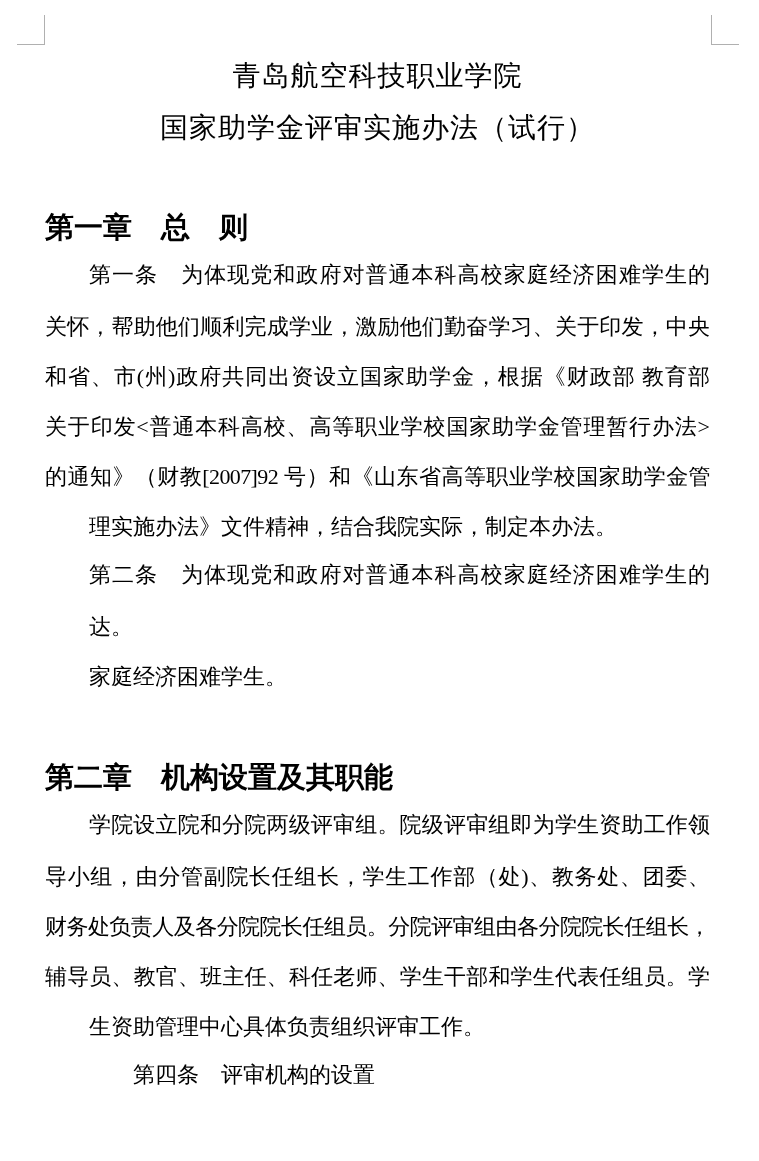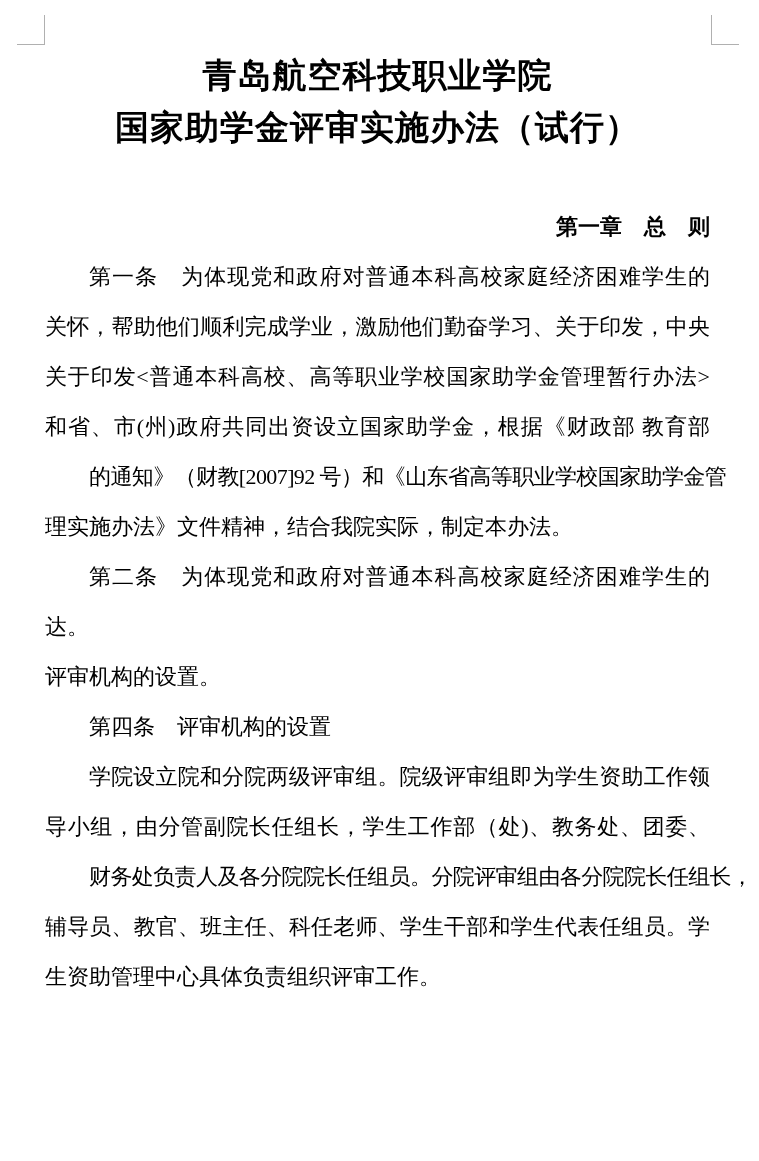"青岛航空科技职业学院" .doc-title { font-size: 34px -> 28px; font-weight: bold -> normal }
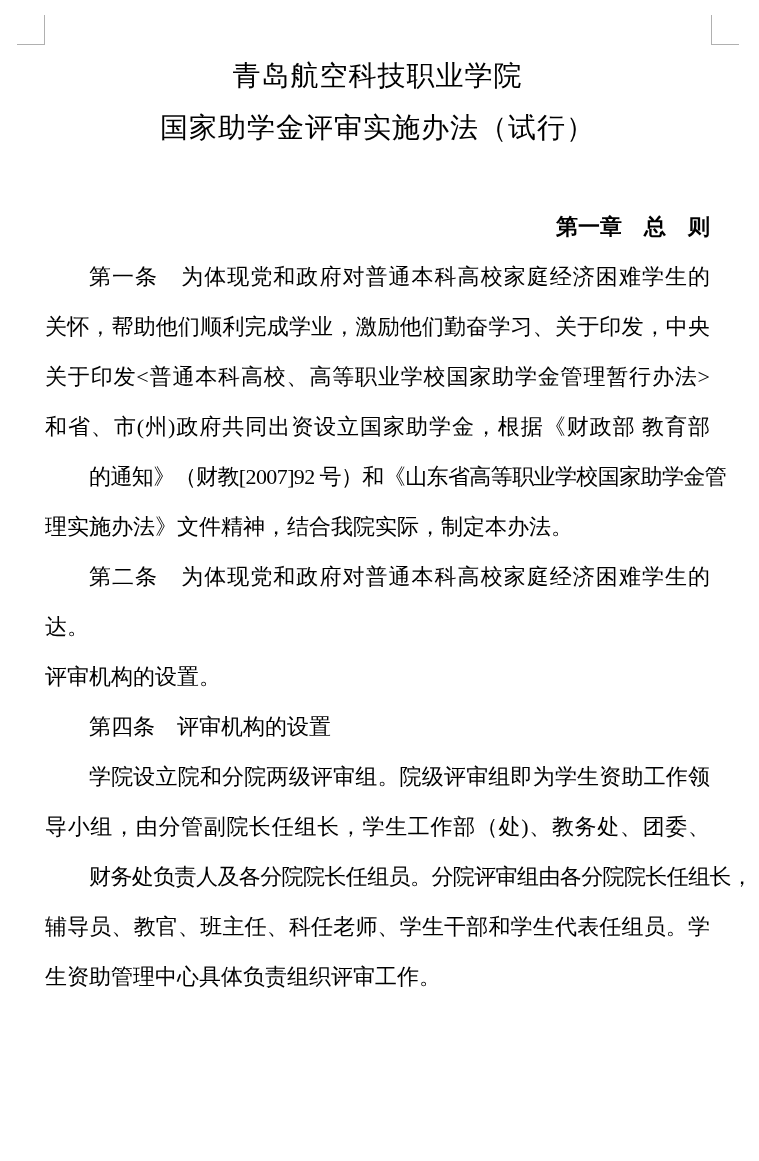"第一章 总 则" .chapter-heading { font-size: 22px -> 29px; text-align: right -> left }
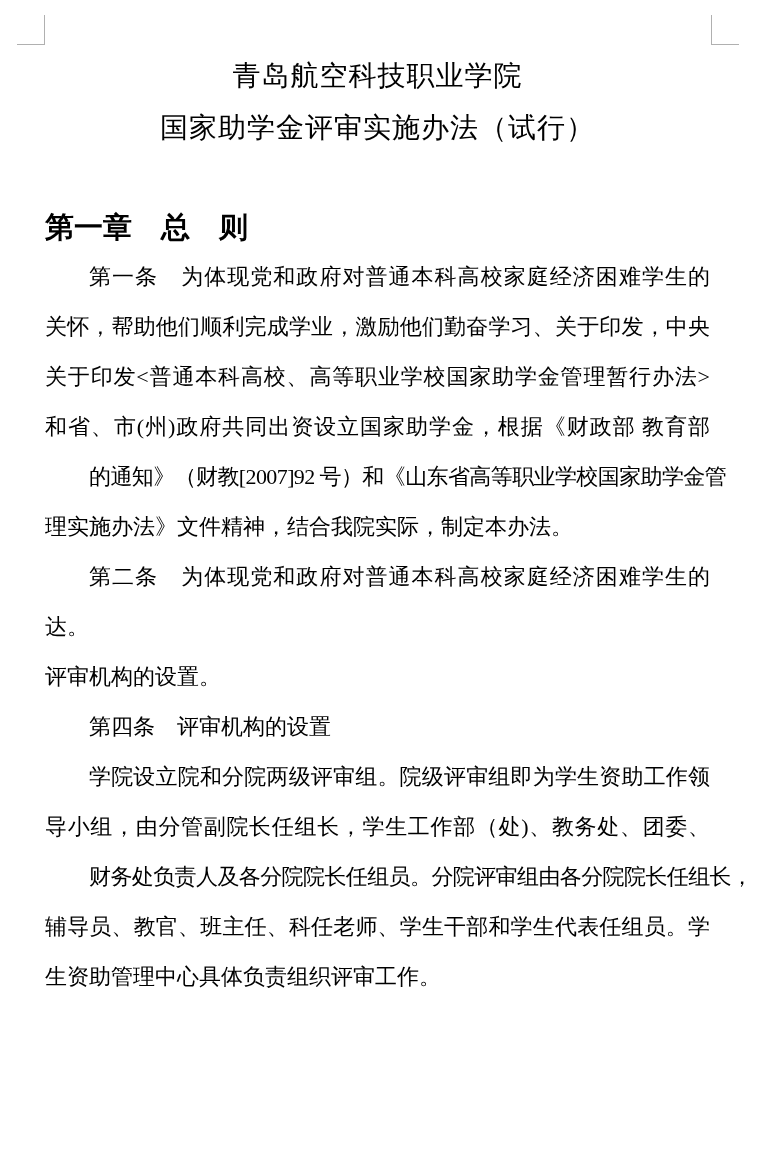"第一条 为体现党和政府对普通本科高校家庭经济困难学生的" .body-line.ind { font-family: none -> Liberation Mono, monospace }
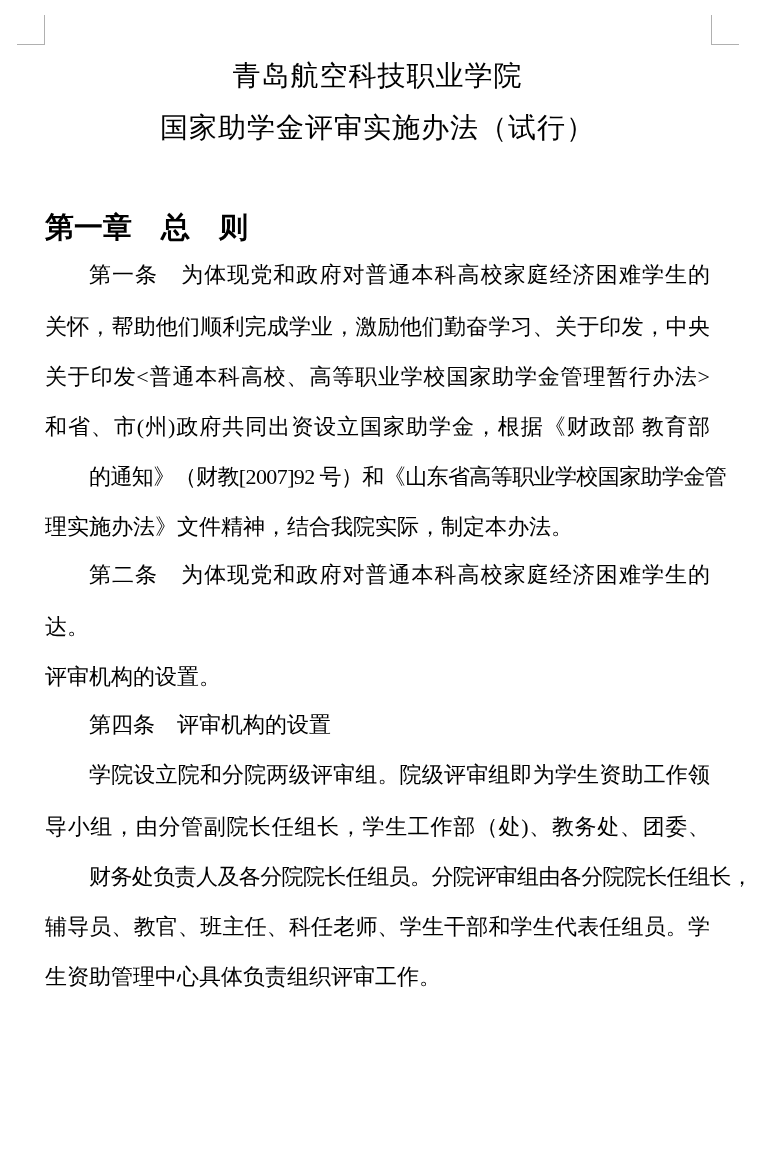"关于印发<普通本科高校、高等职业学校国家助学金管理暂行办法>" div.body-line { order: before "和省、市(州)政府共同出资设立国家助学金，根据《财政部 教育部" -> after "和省、市(州)政府共同出资设立国家助学金，根据《财政部 教育部" }
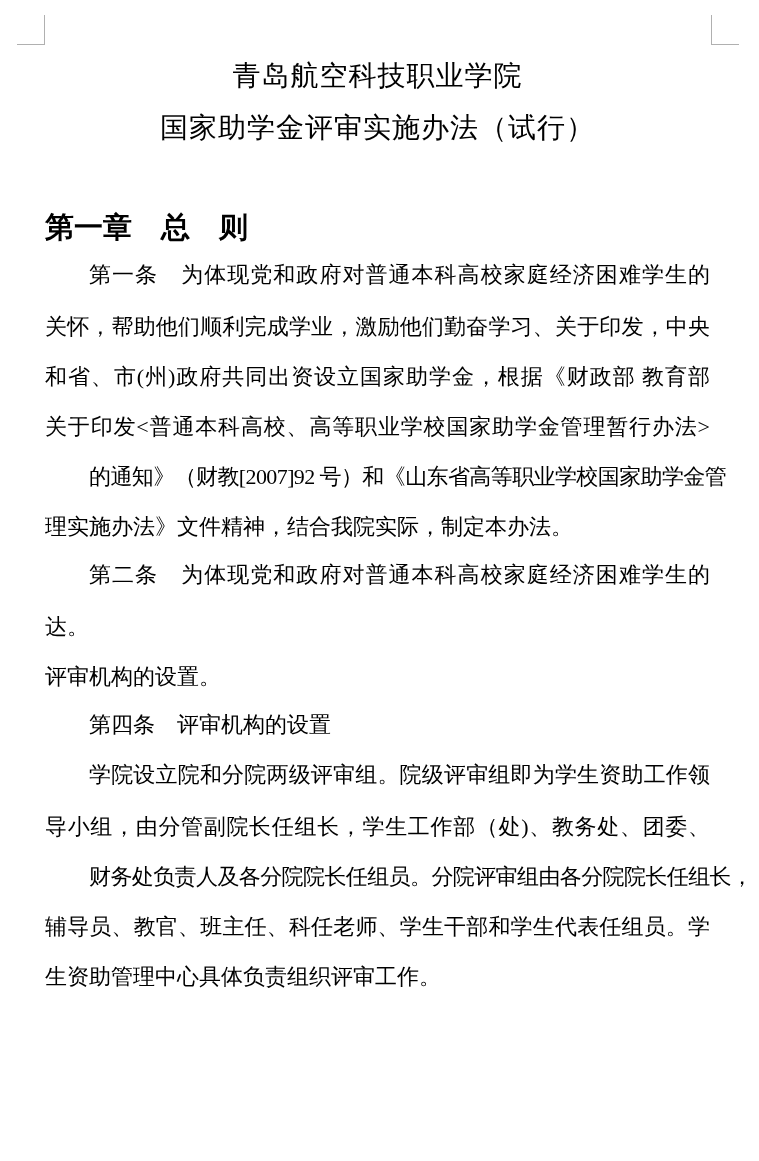"的通知》（财教[2007]92 号）和《山东省高等职业学校国家助学金管" .body-line.tight { margin-left: 44px -> none }
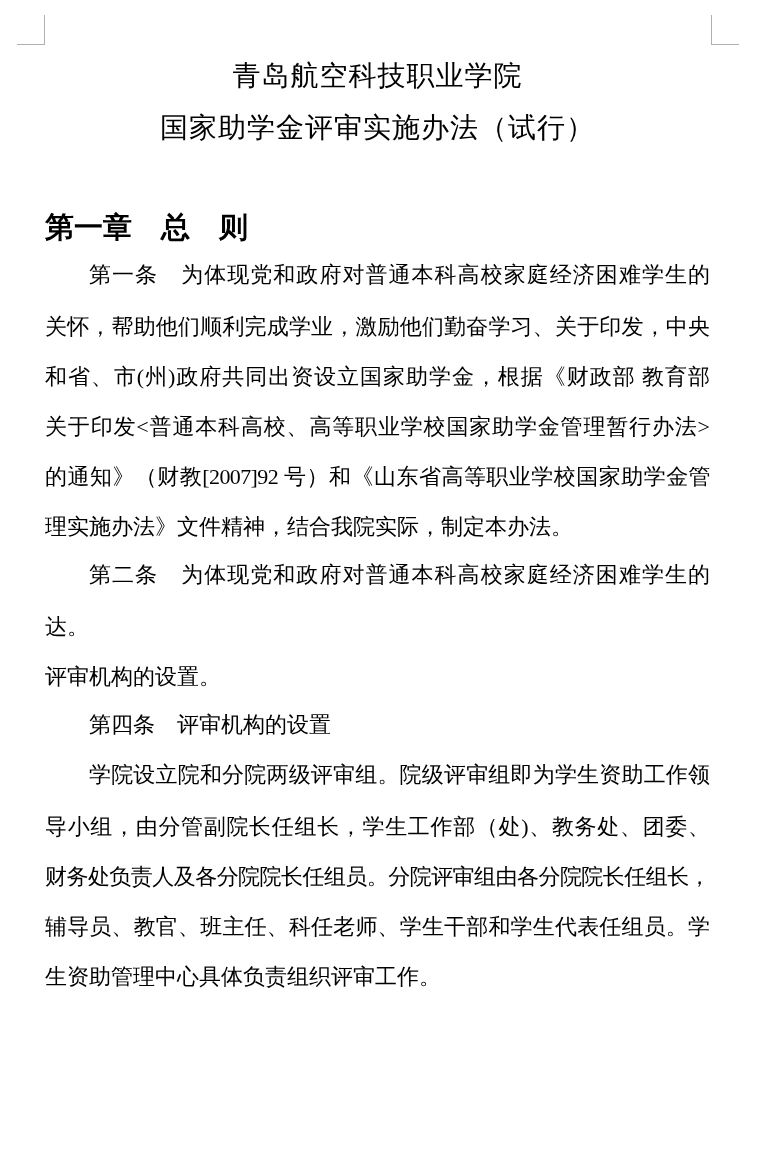"理实施办法》文件精神，结合我院实际，制定本办法。" .body-line.end { margin-left: none -> 44px }
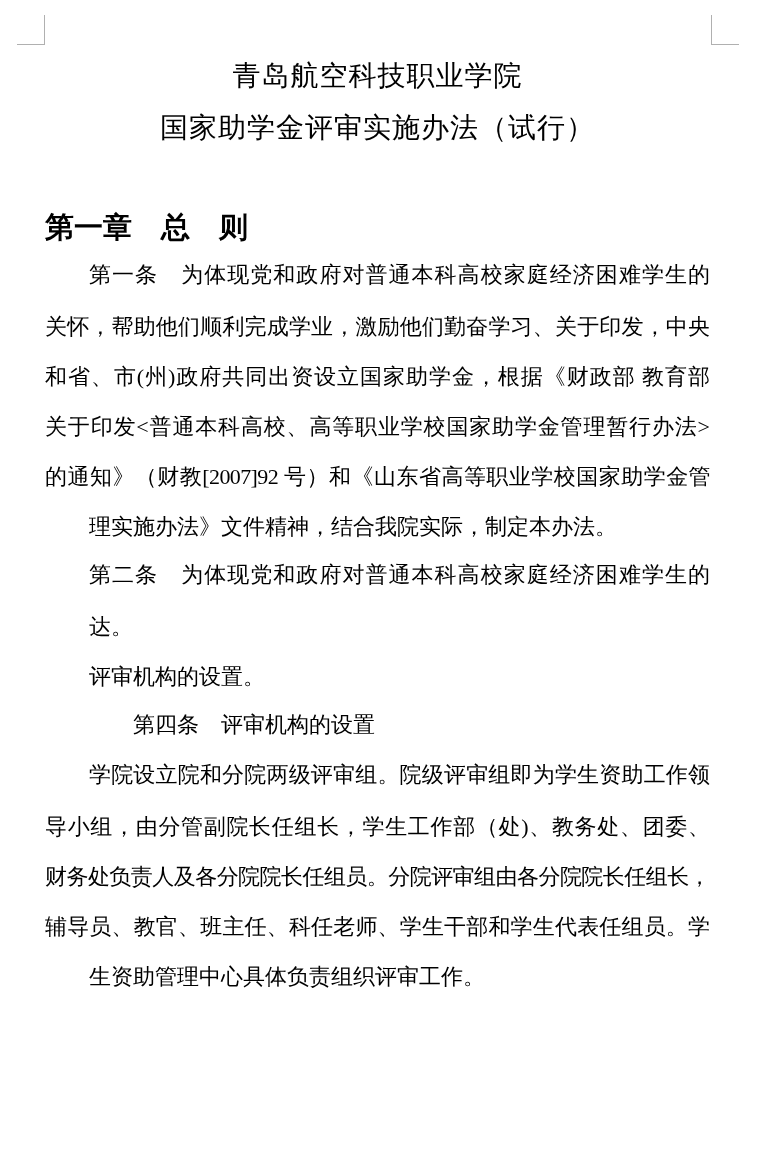"评审机构的设置。" div.body-line { text: 评审机构的设置 -> 家庭经济困难学生 }
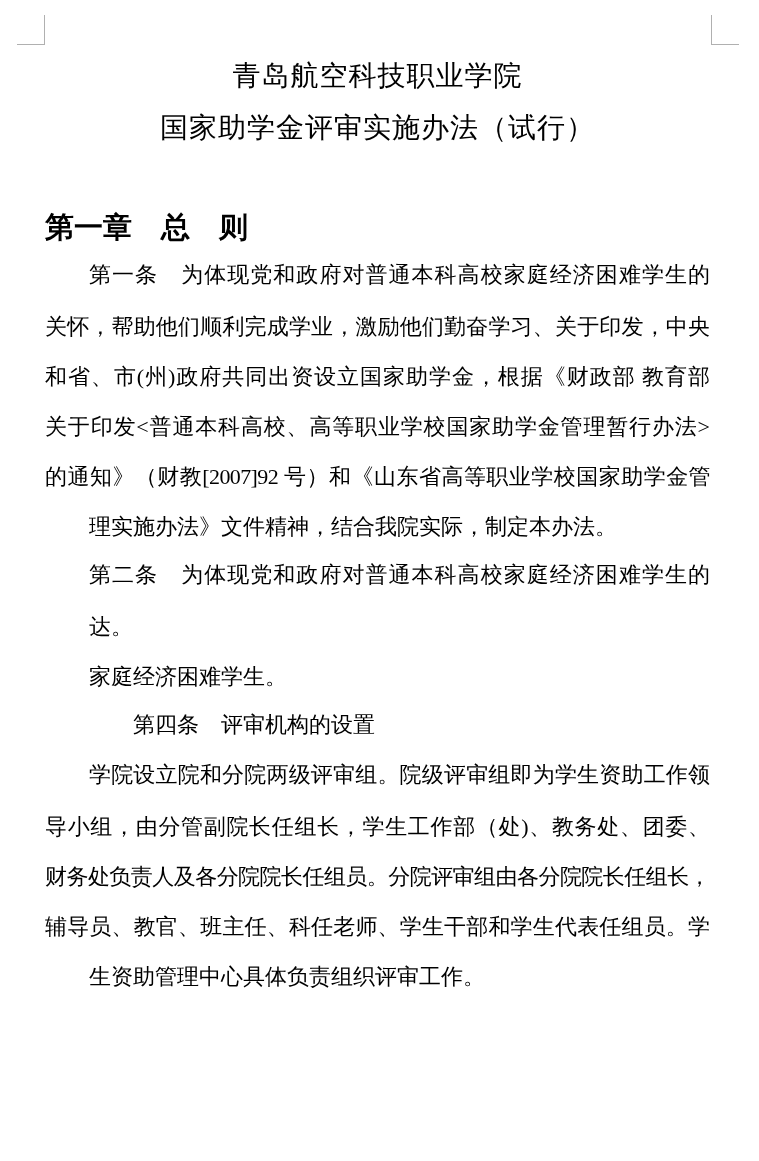"第二章 机构设置及其职能" div.chapter-heading { html: none -> <div>第二章 机构设置及其职能</div> }
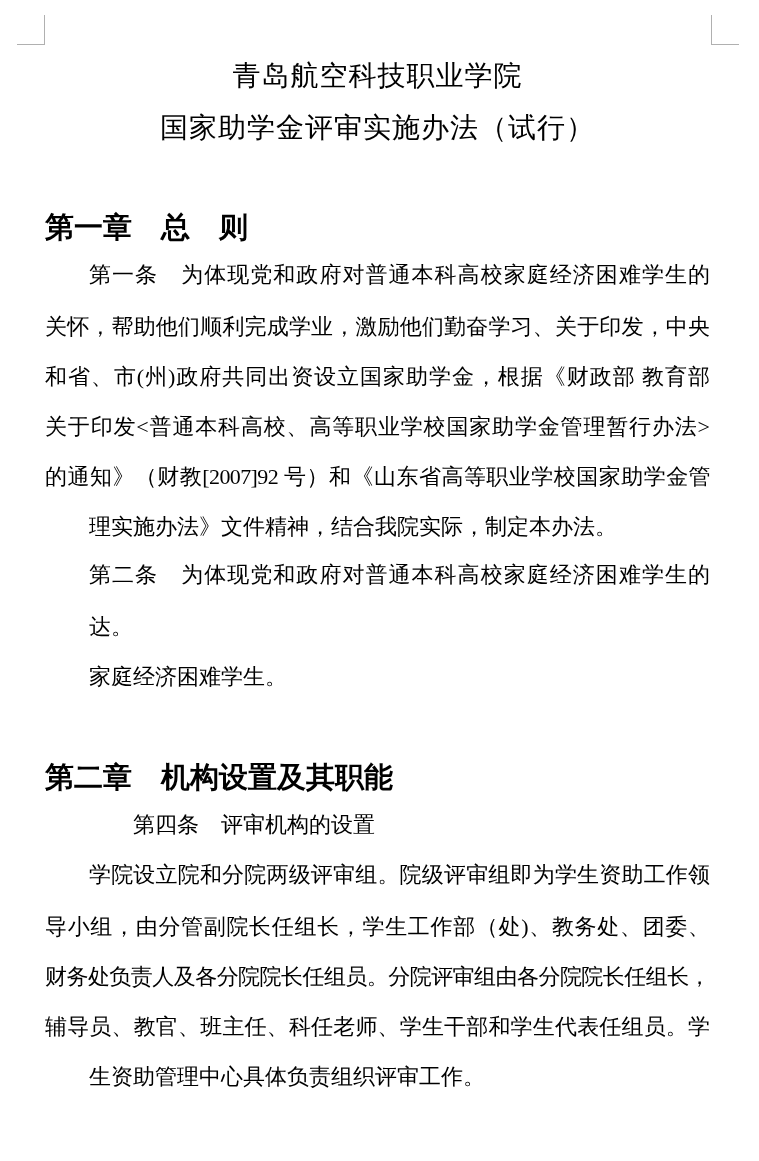"第四条 评审机构的设置" div { order: before "学院设立院和分院两级评审组。院级评审组即为学生资助工作领" -> after "学院设立院和分院两级评审组。院级评审组即为学生资助工作领" }
